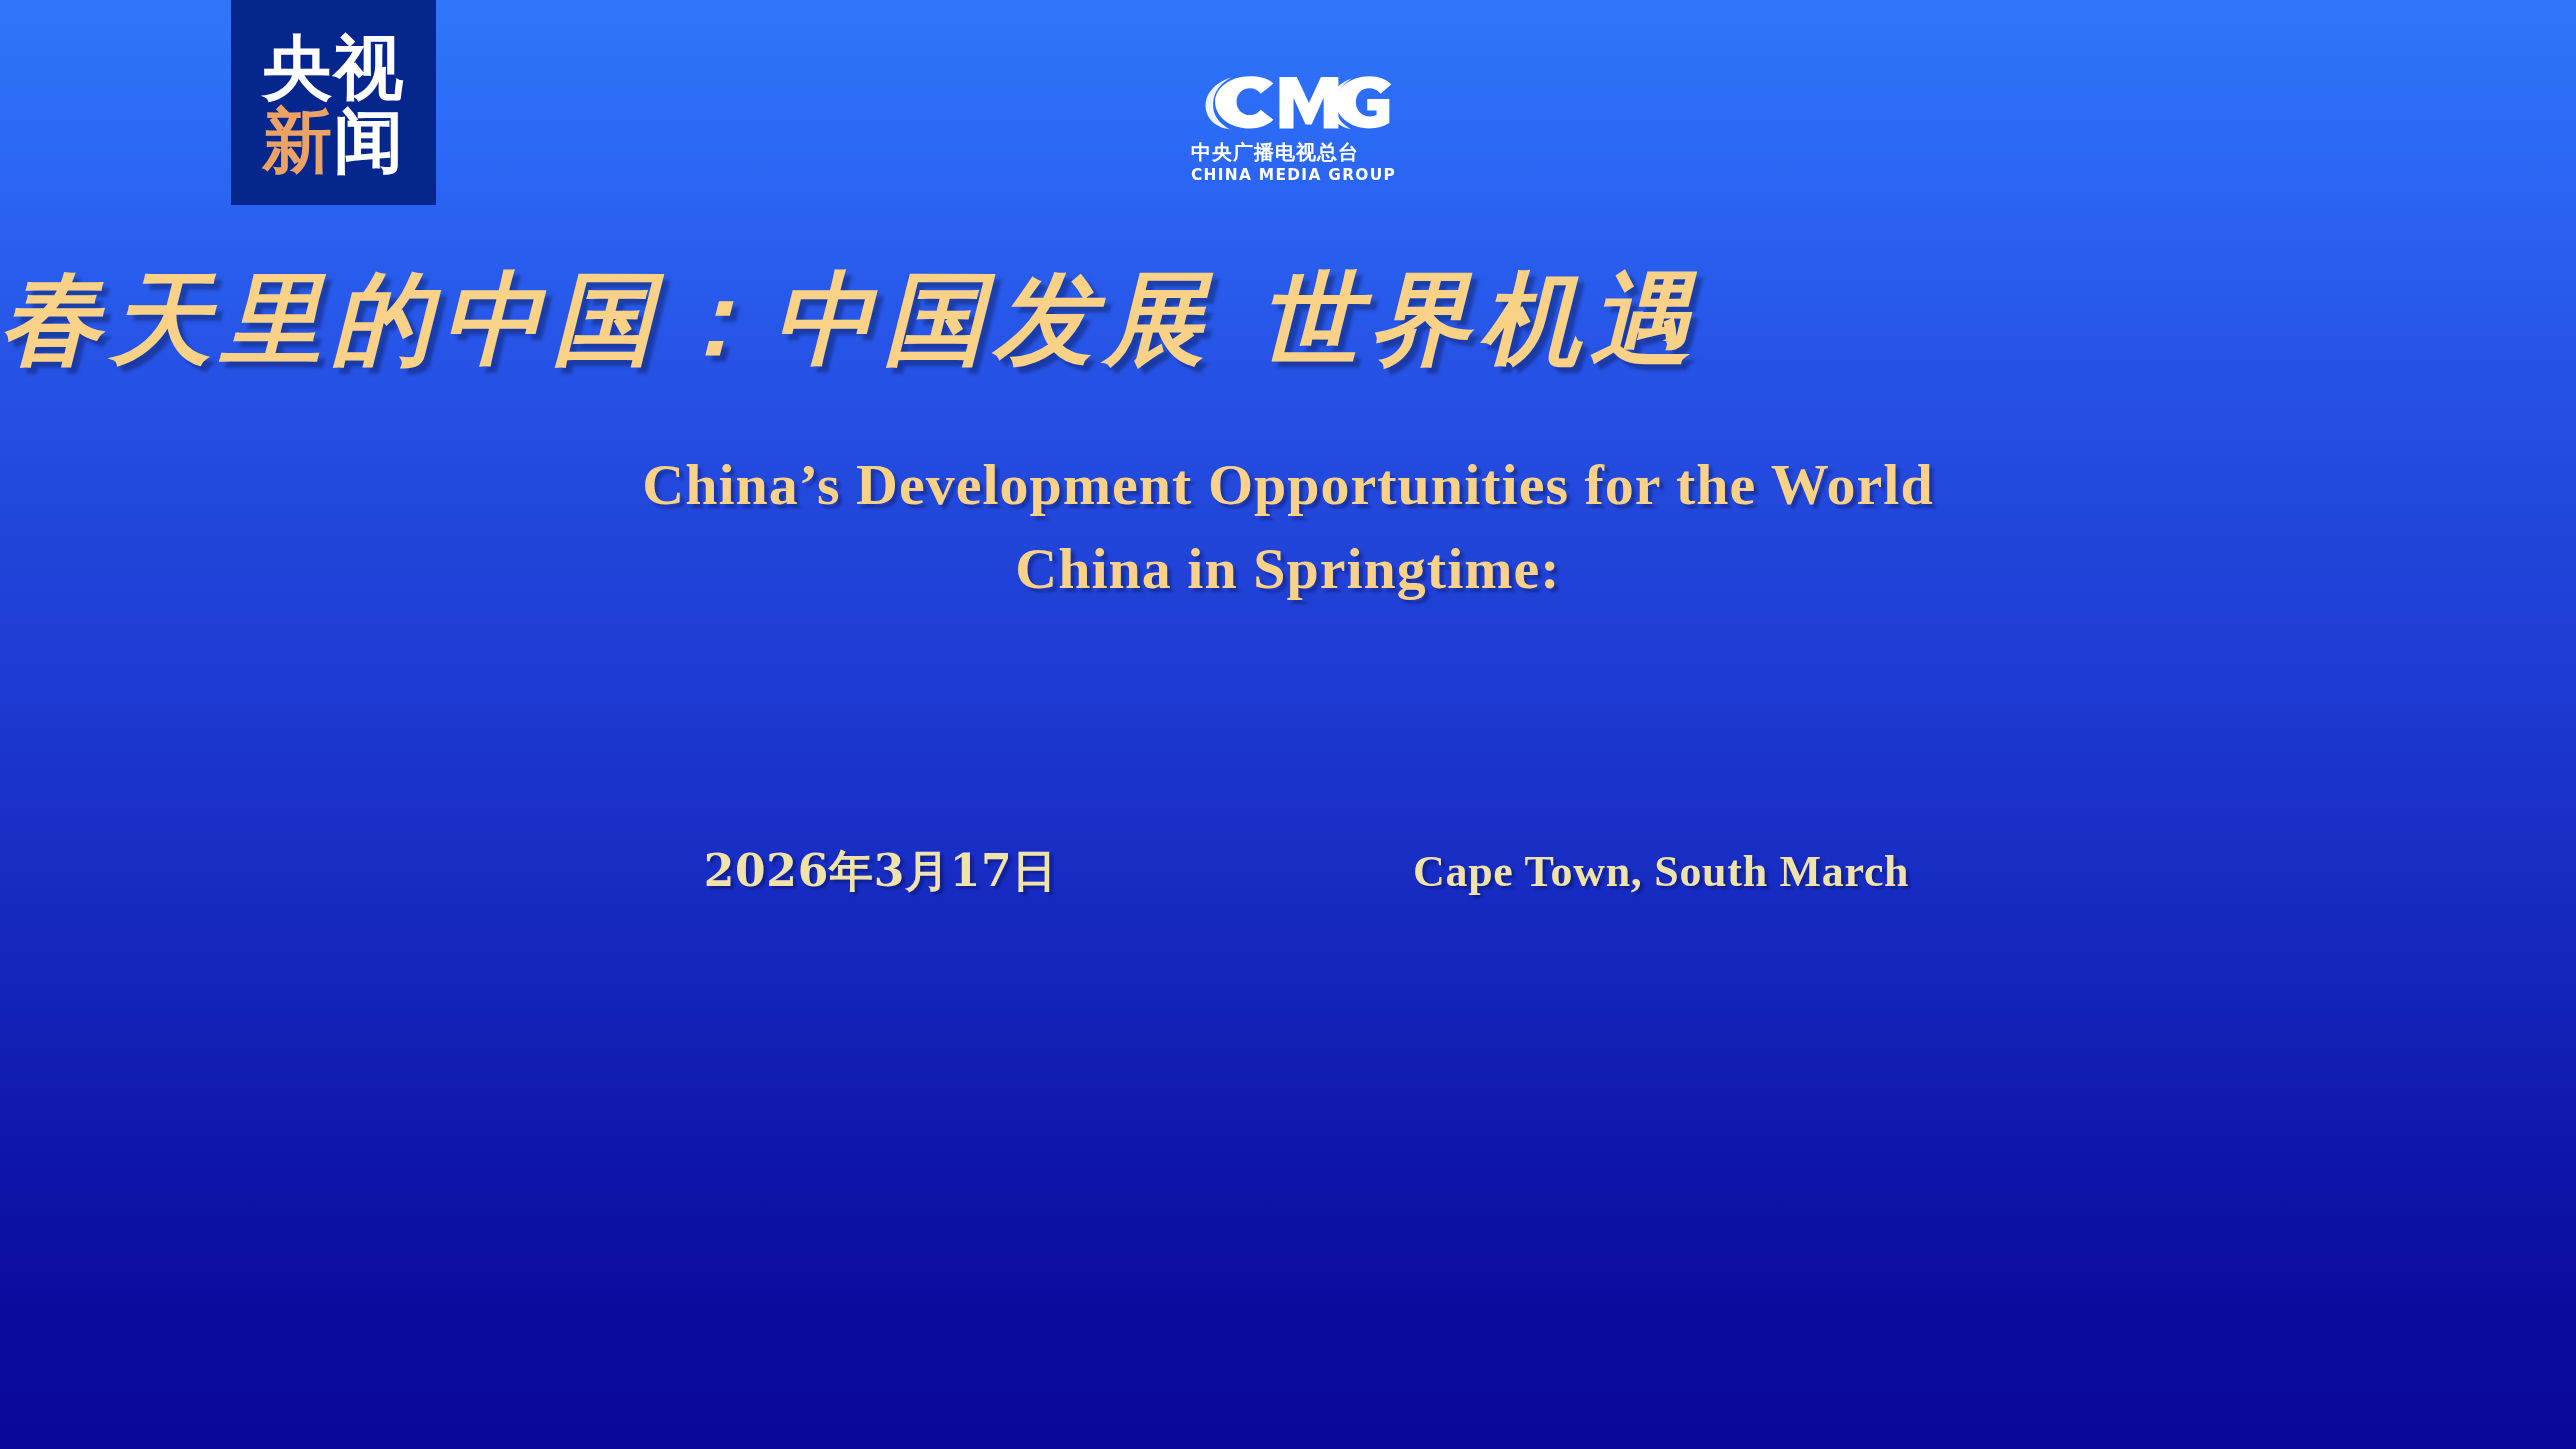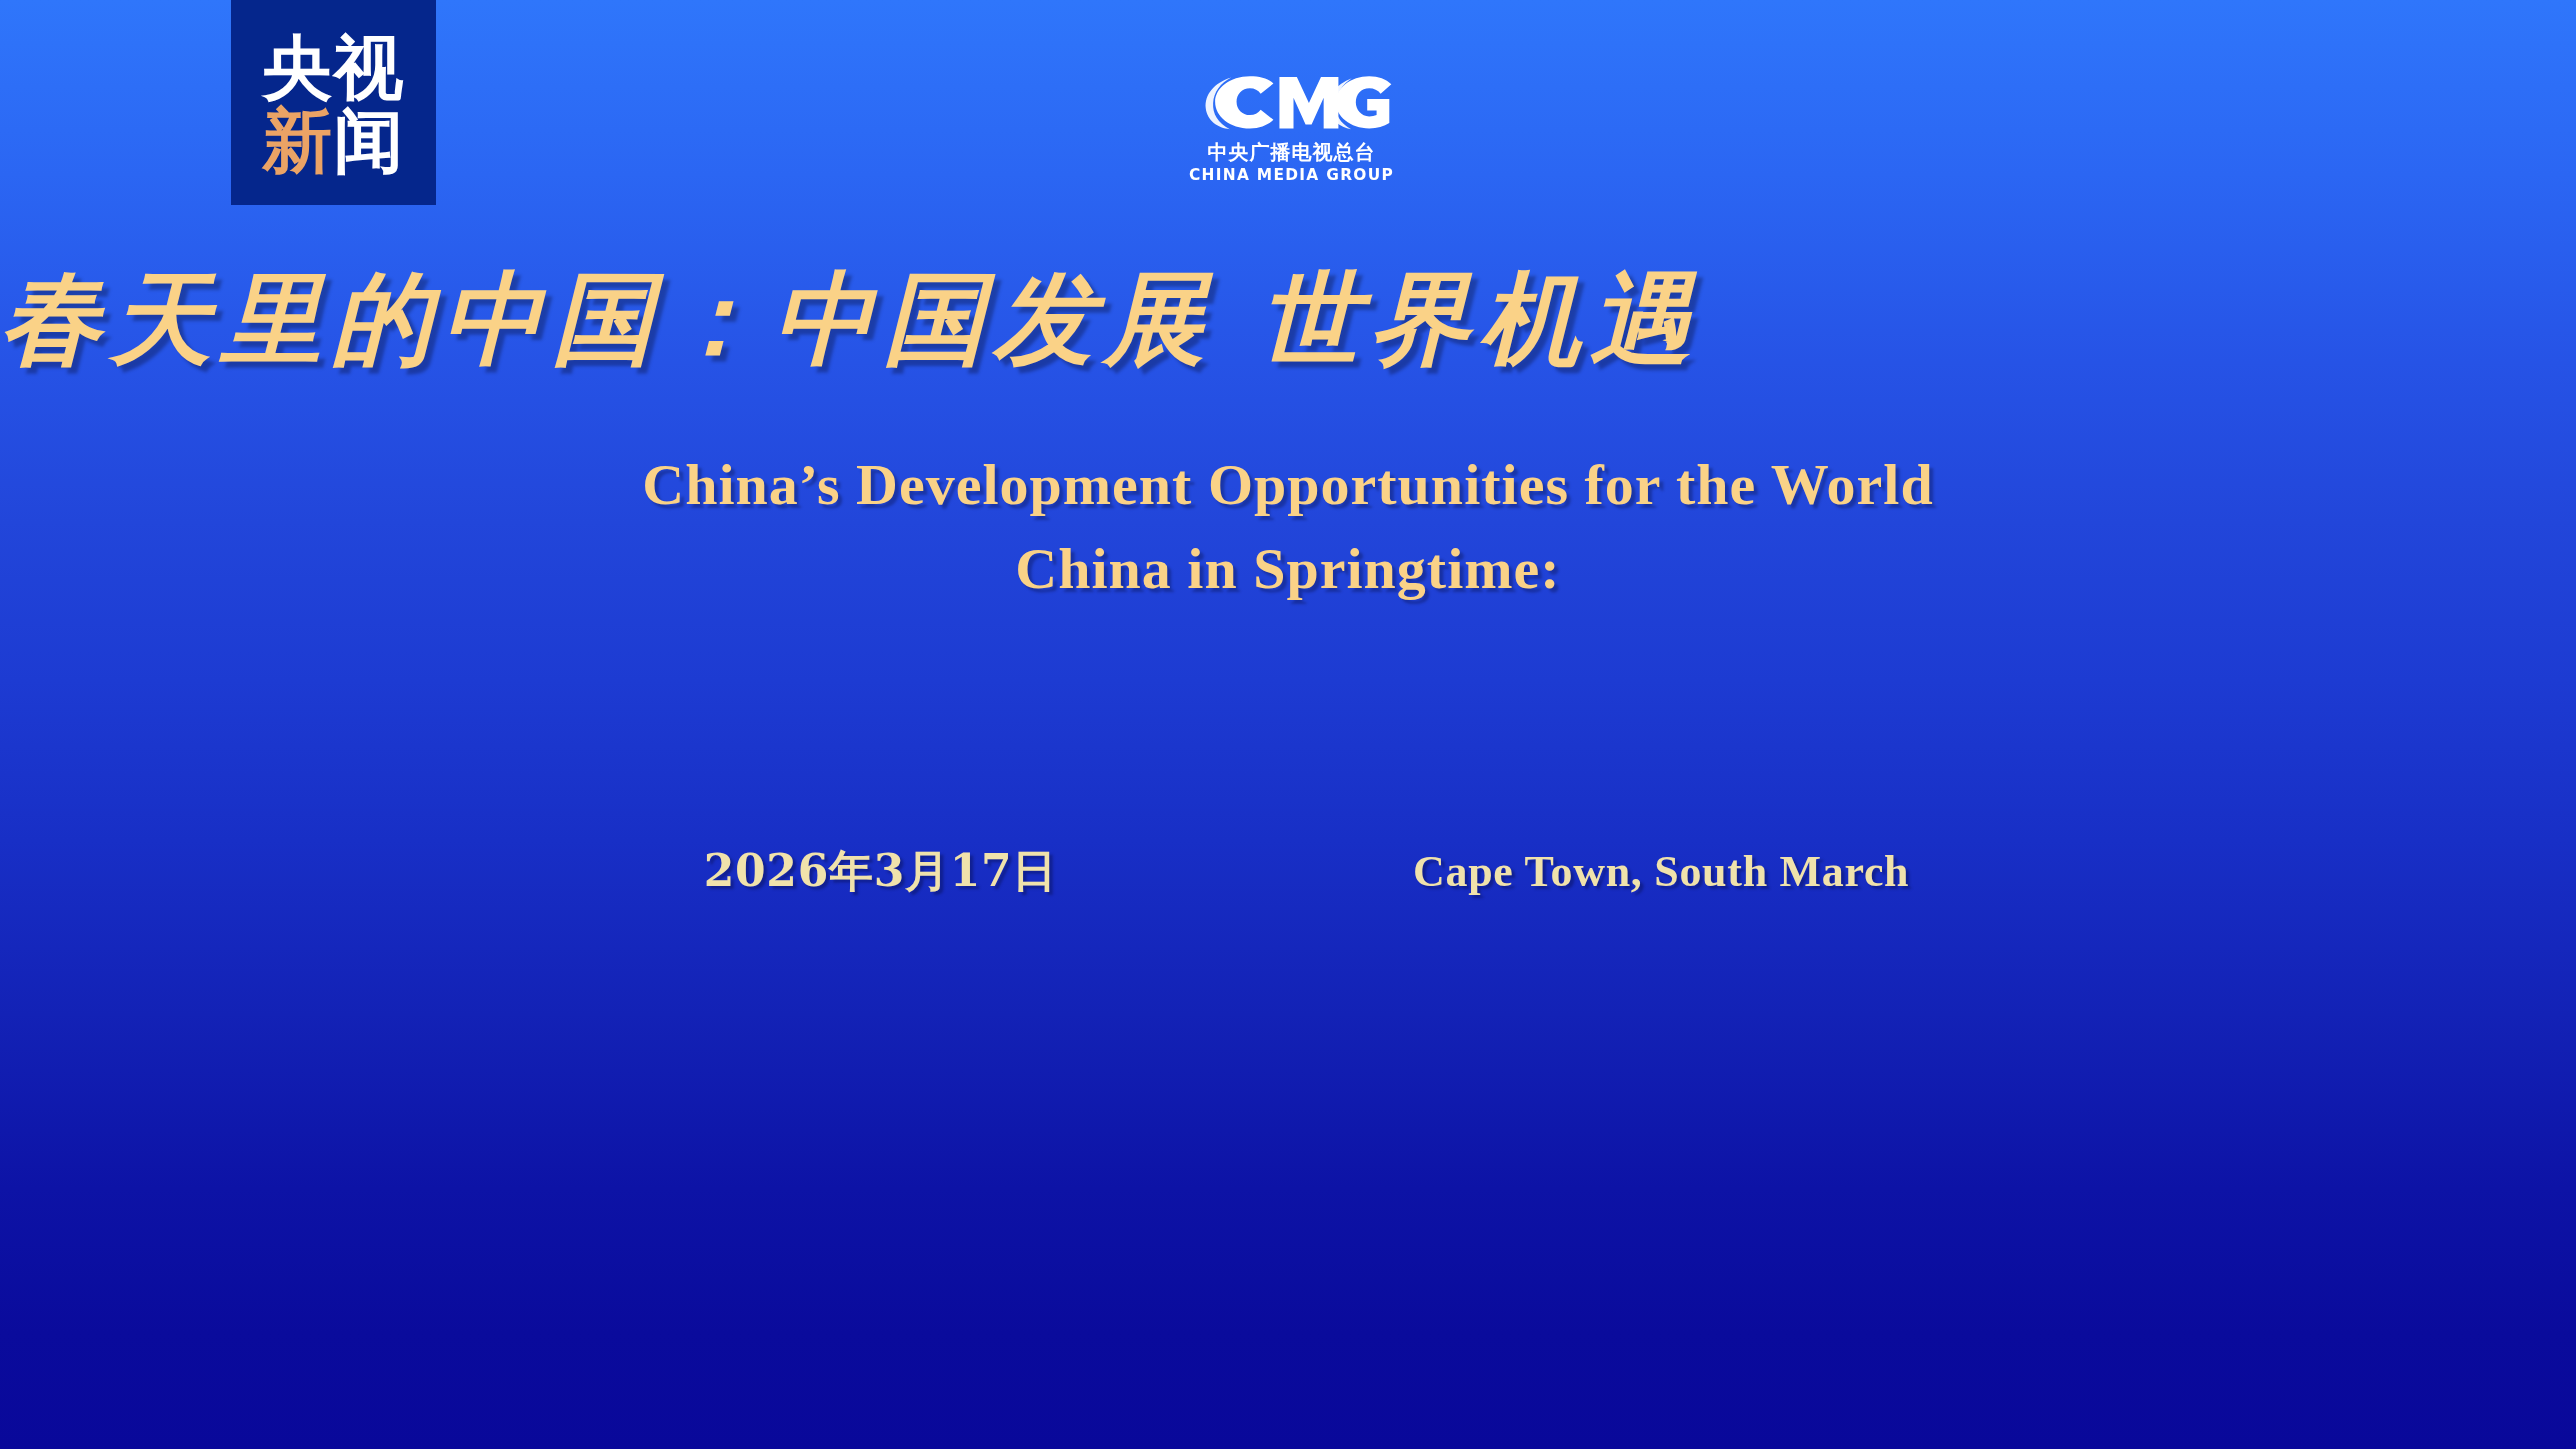"中央广播电视总台" #cmg-logo { align-items: center -> none }
